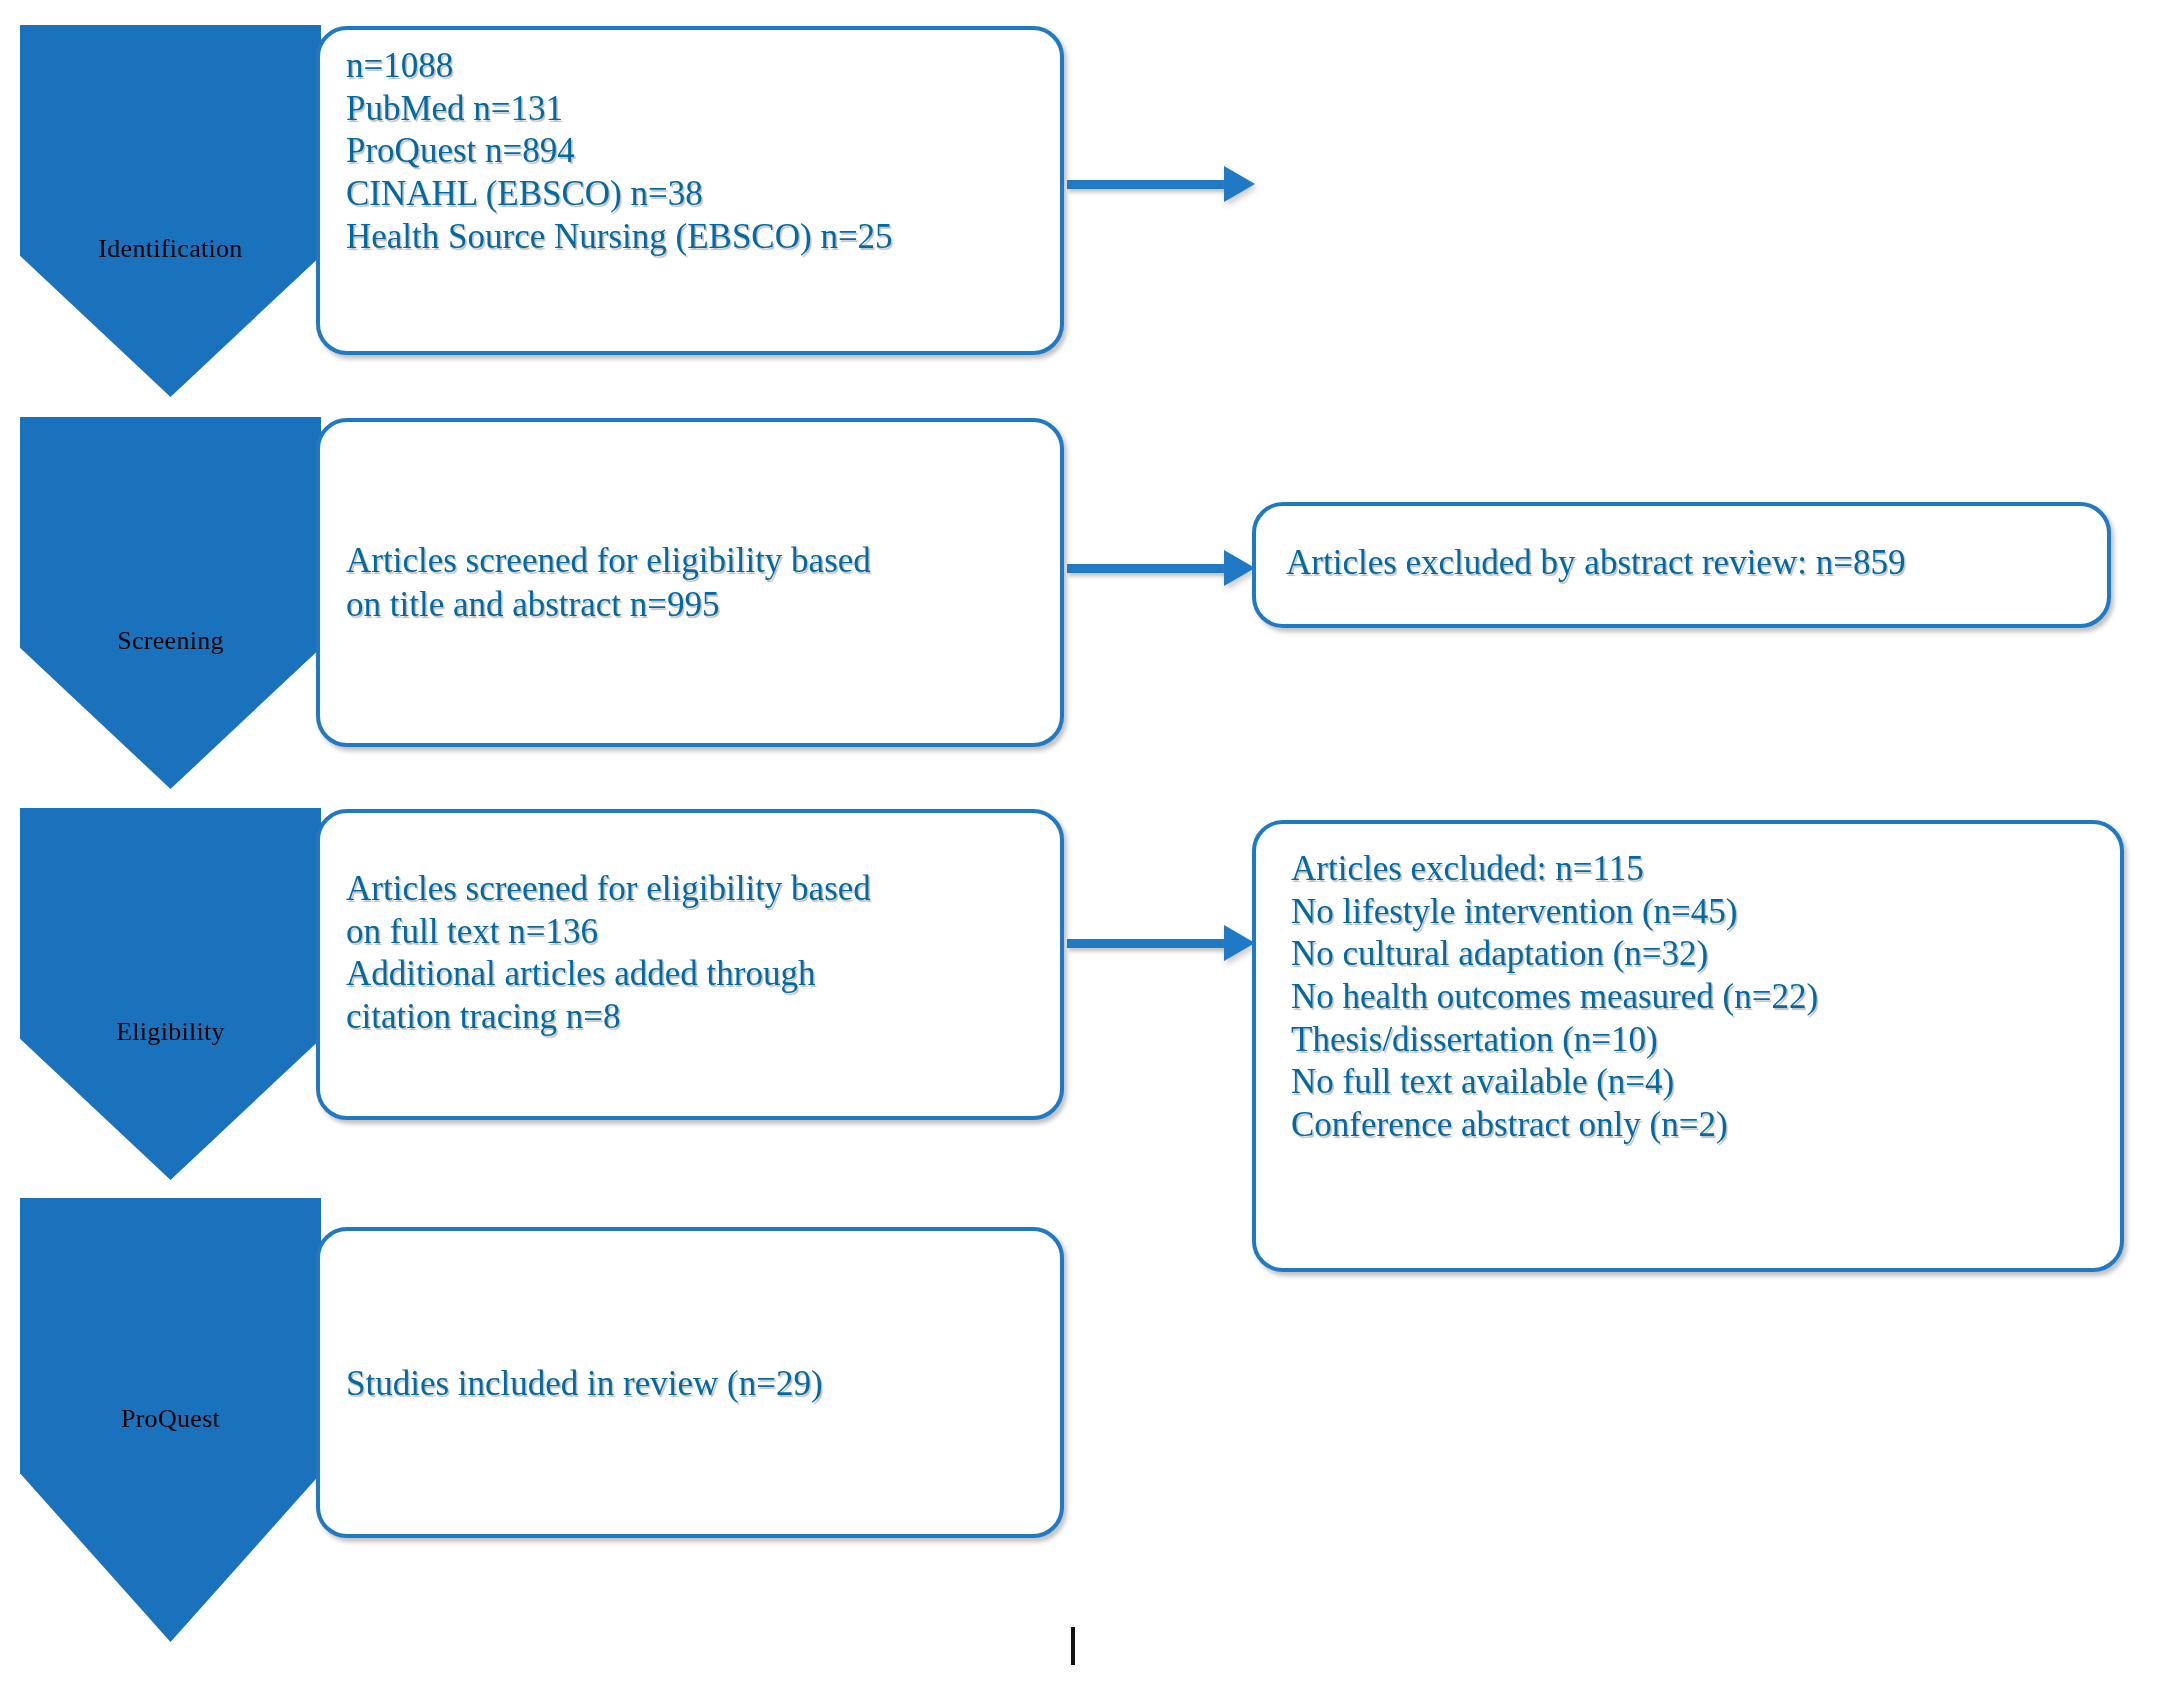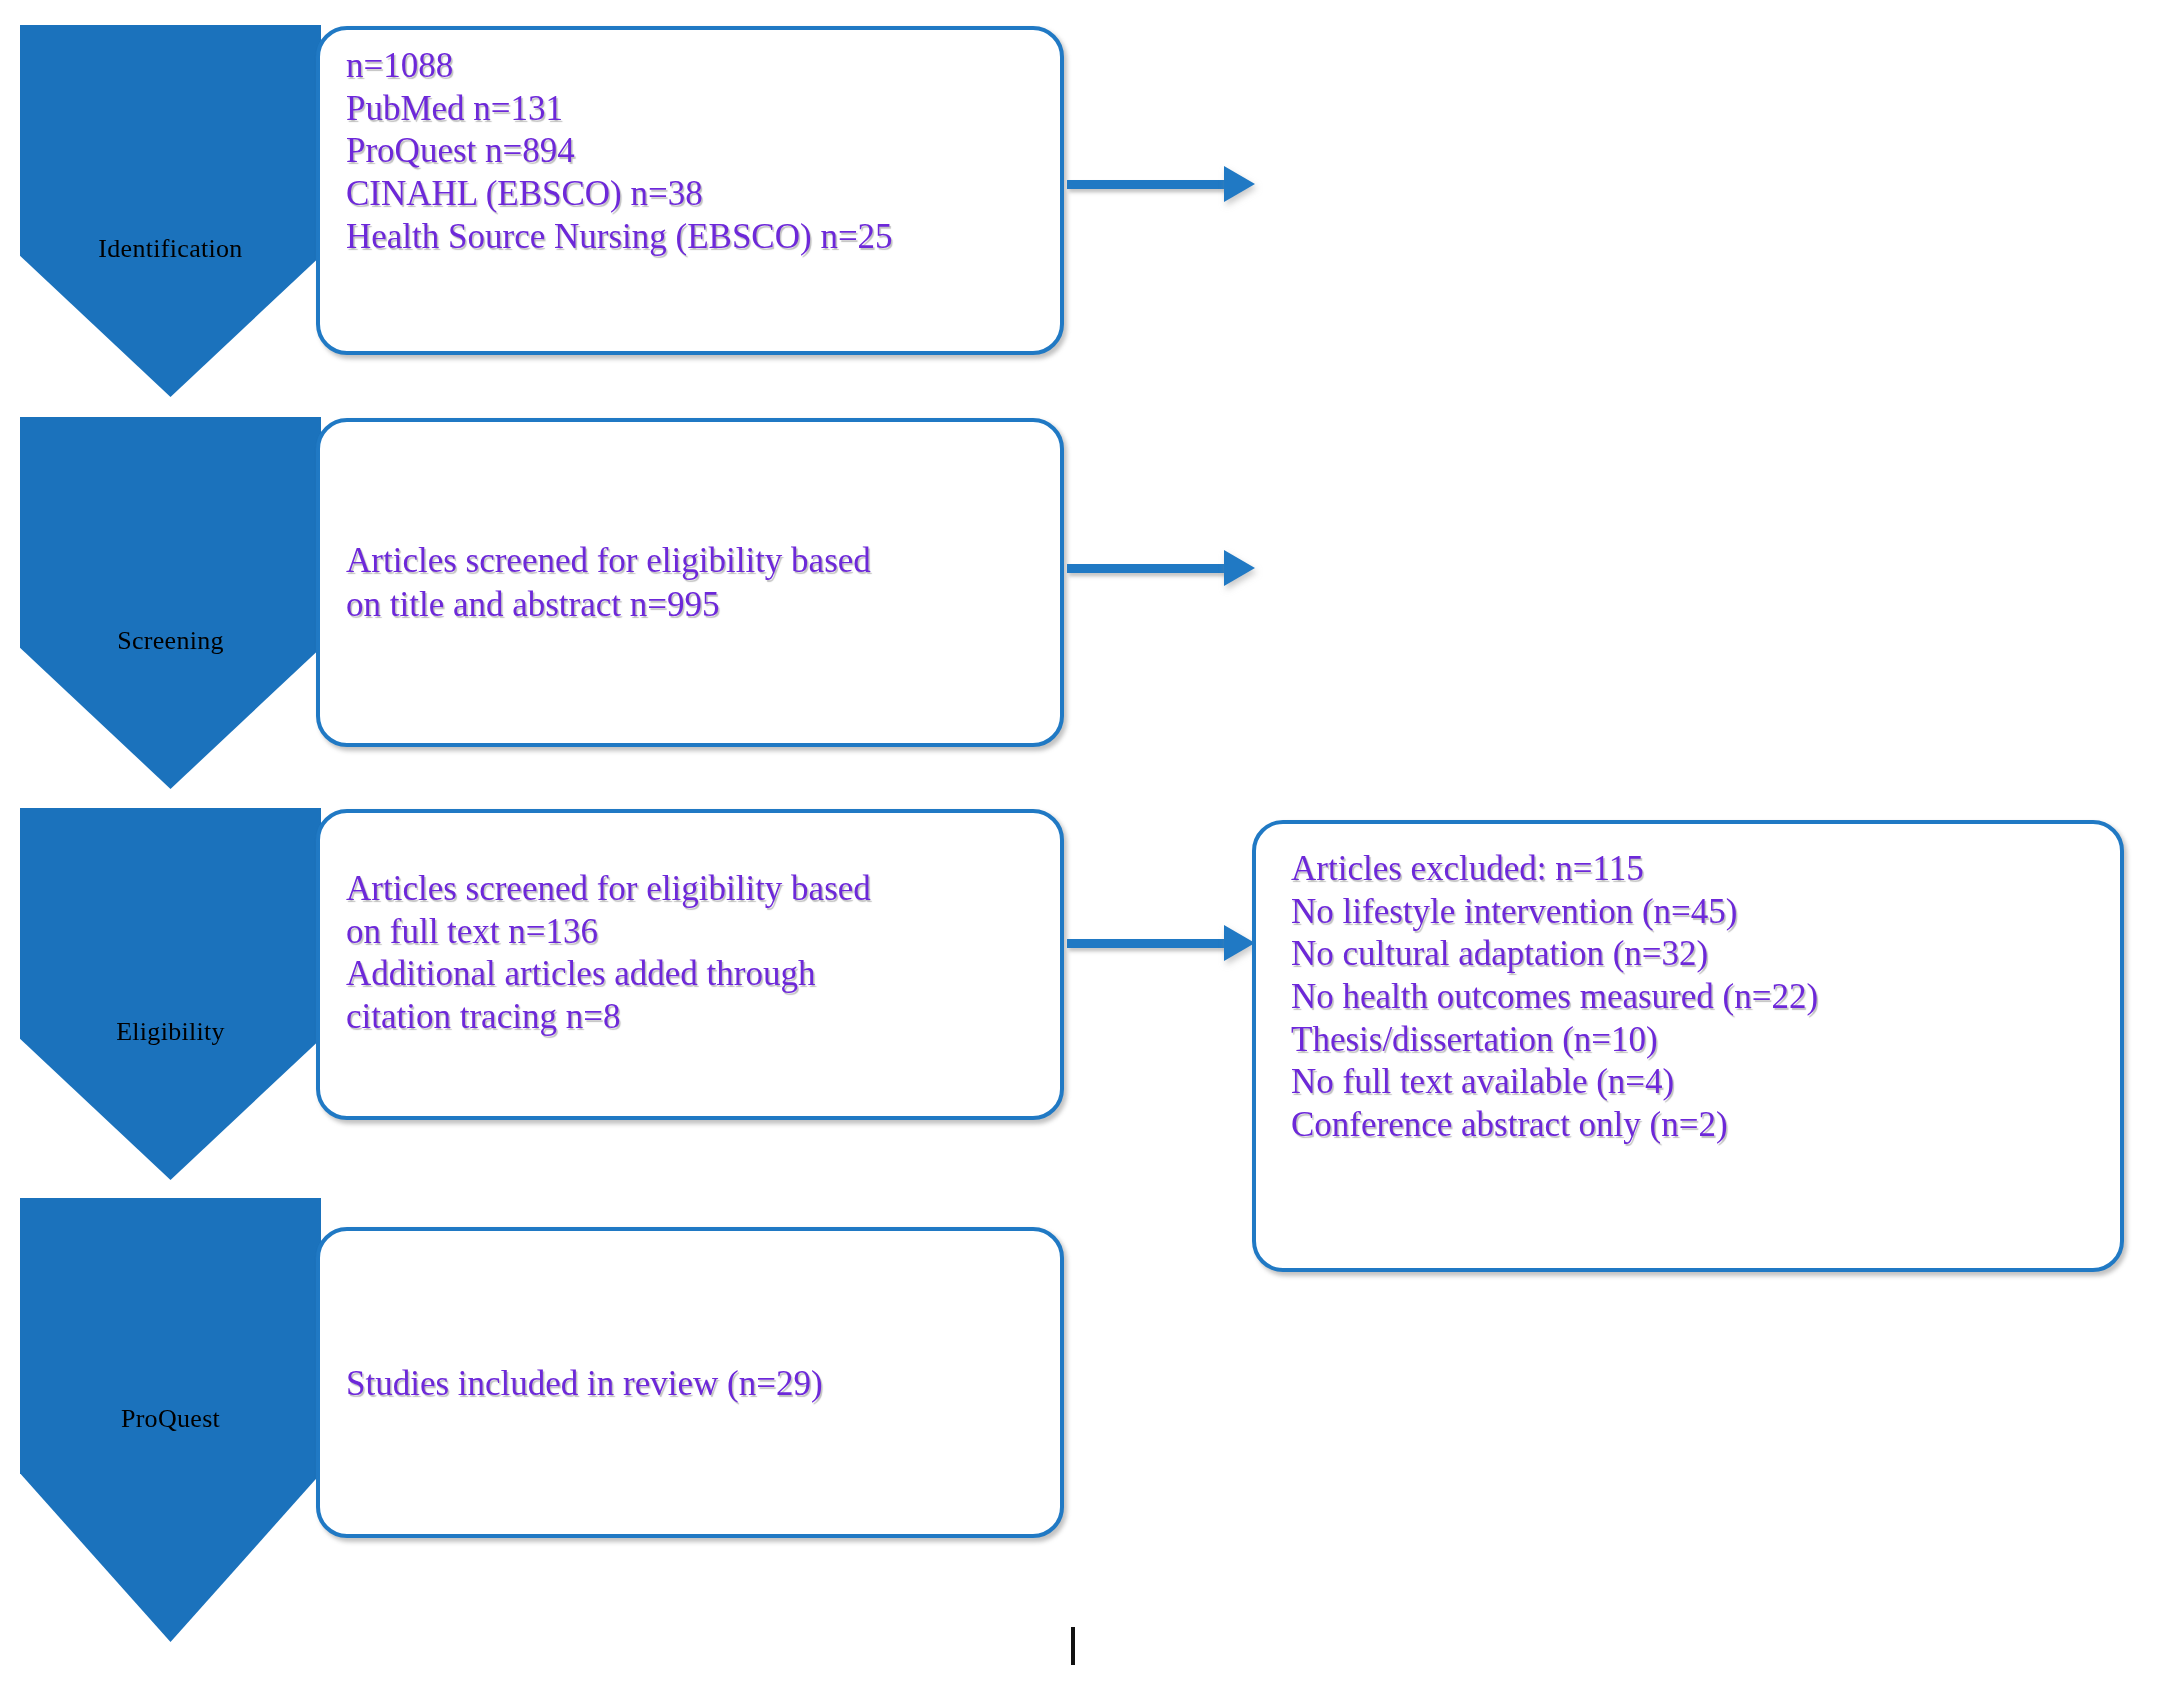"n=1088" .box-text { color: #6d28d9 -> #0369a1 }
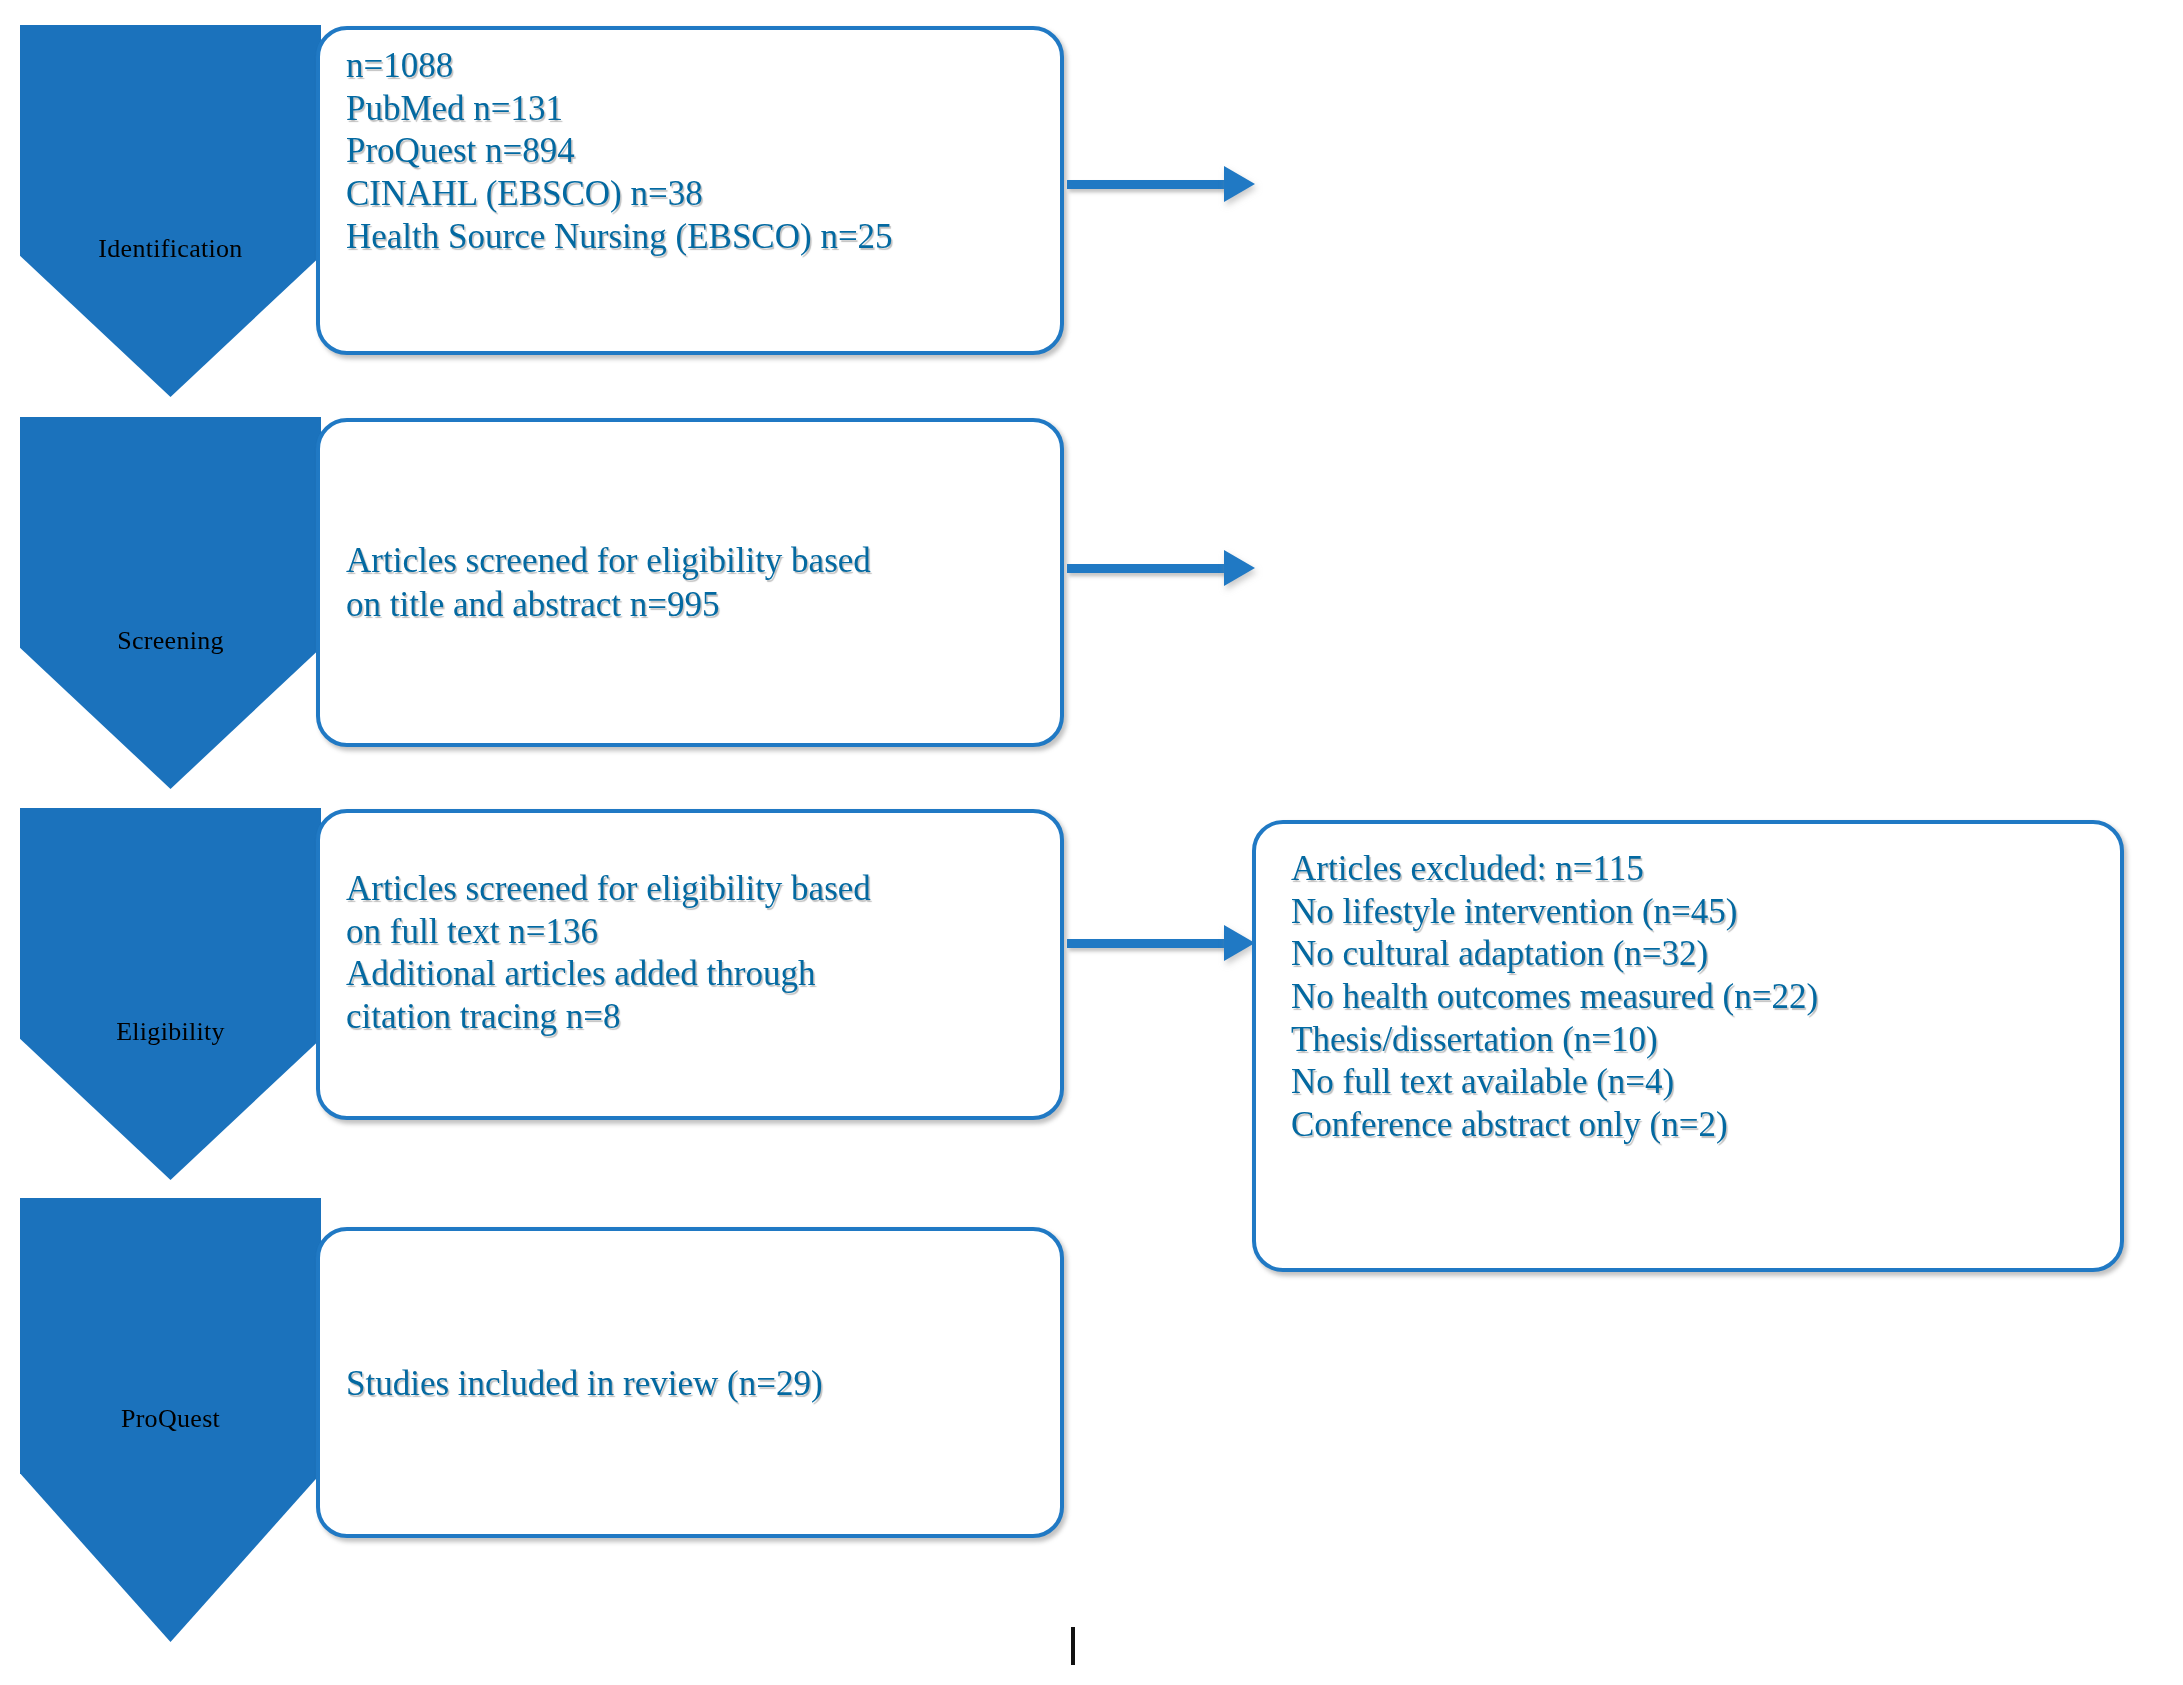"Articles excluded by abstract review:" div.box { html: none -> <div> <div>Articles excluded by abstract review: n=859</div> </div> }
